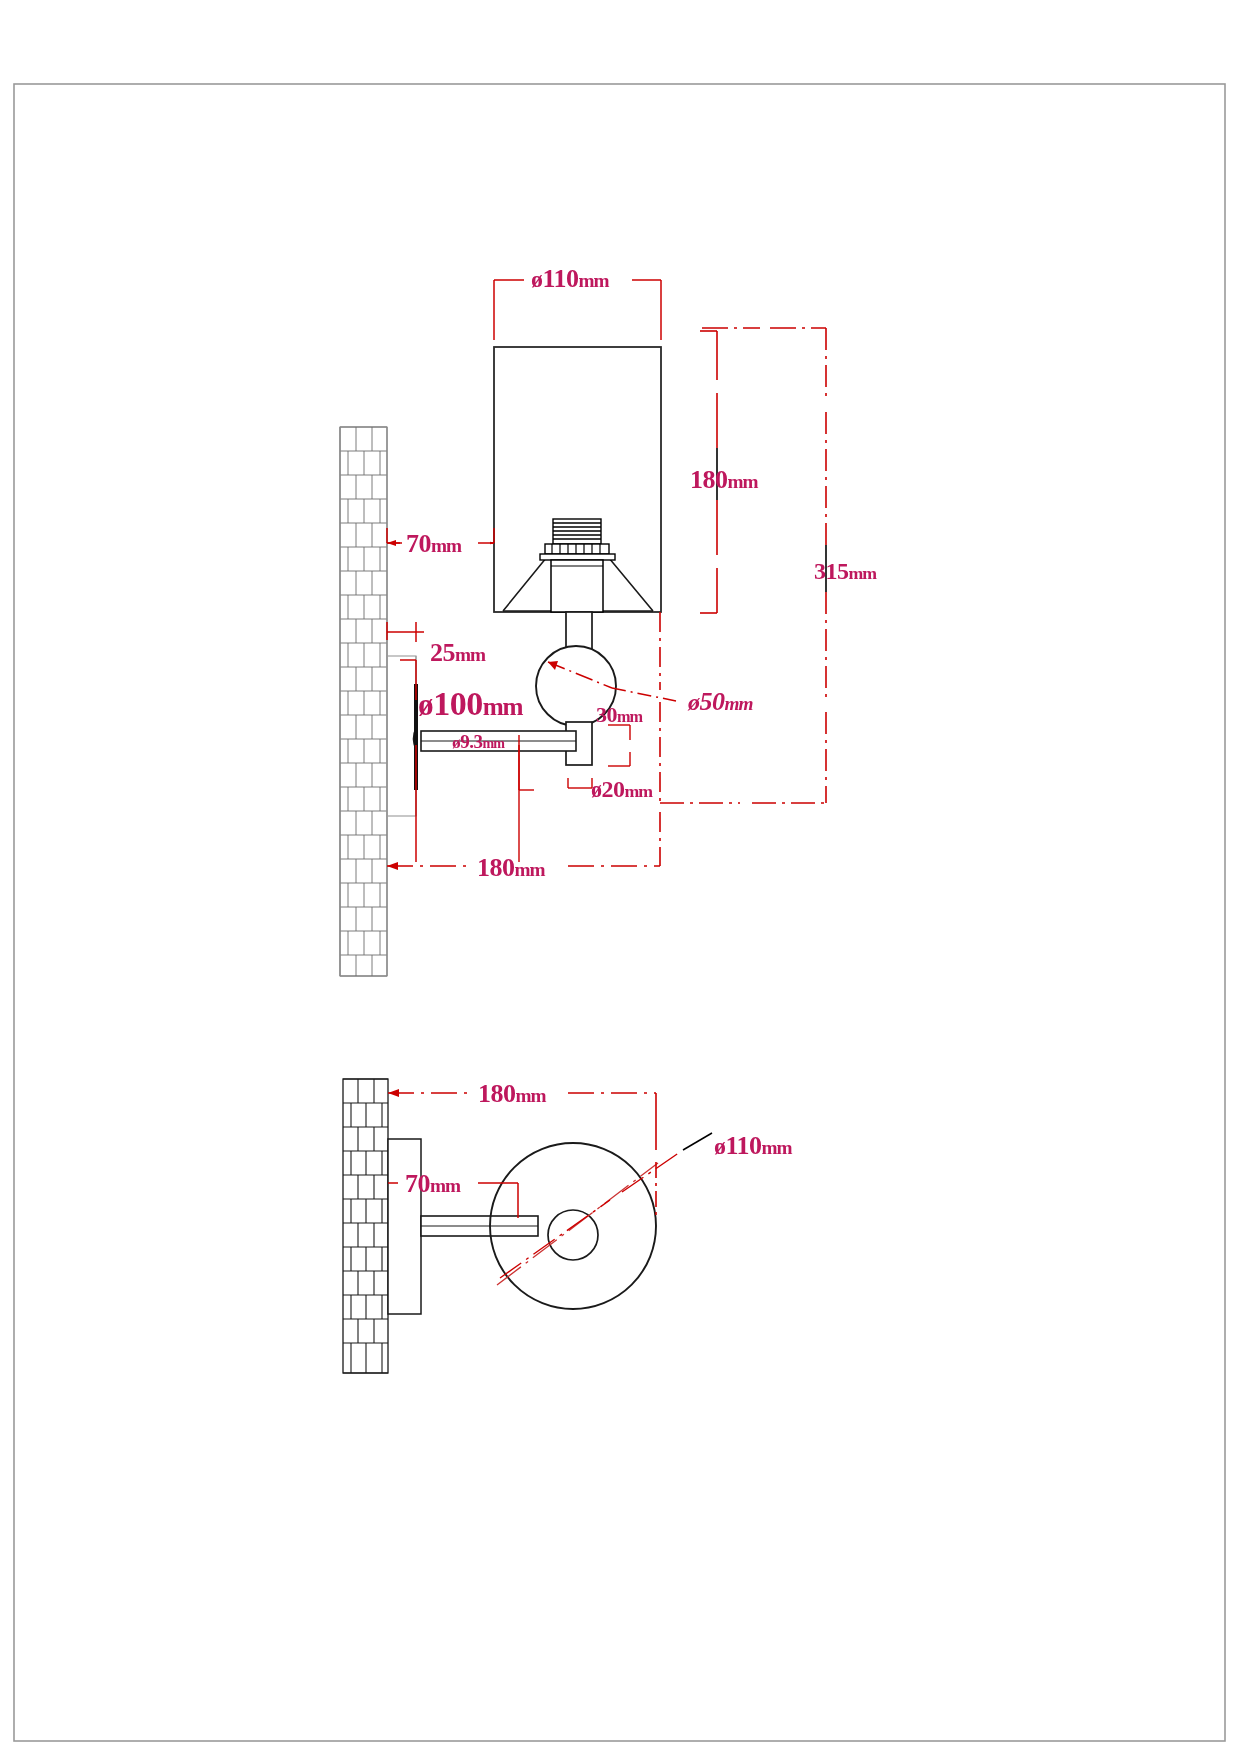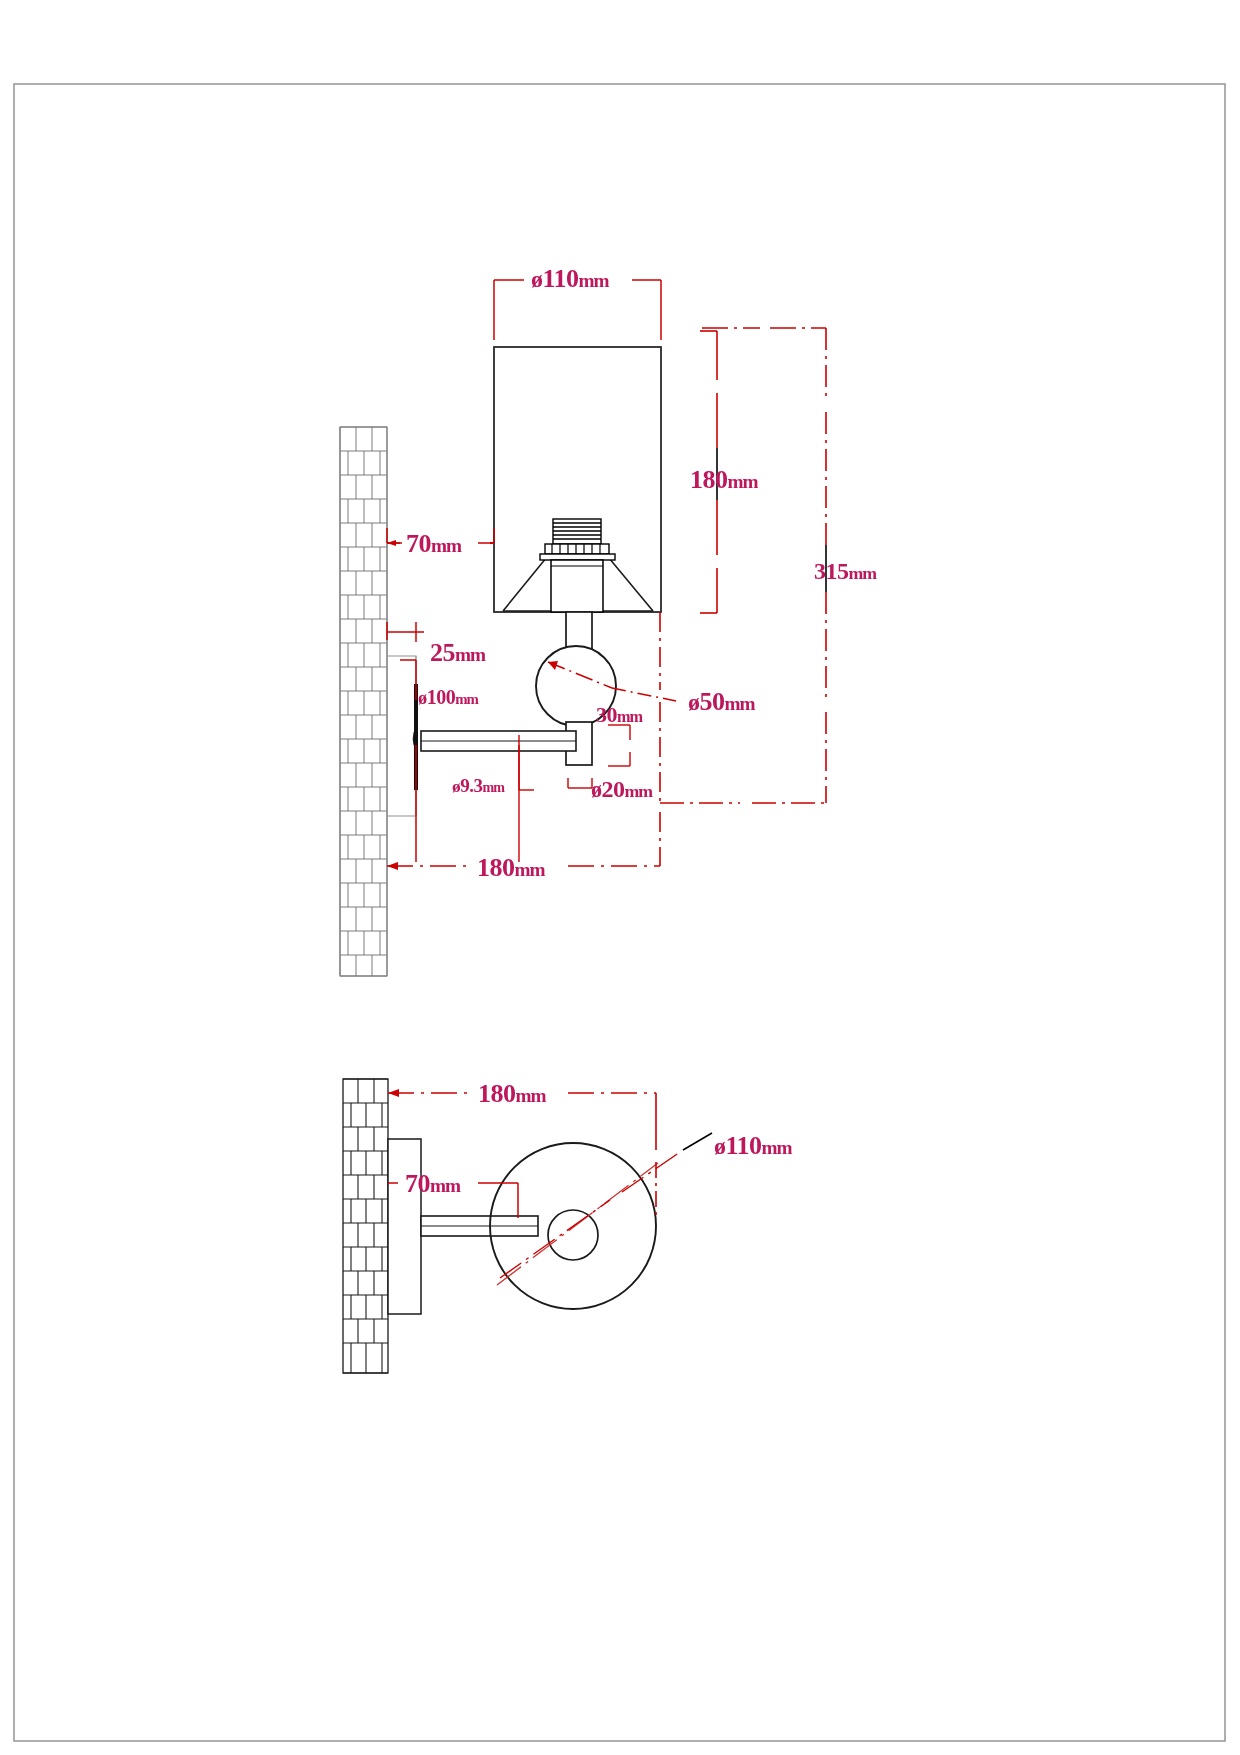"ø100mm" div.dim-text { font-size: 20px -> 34px }
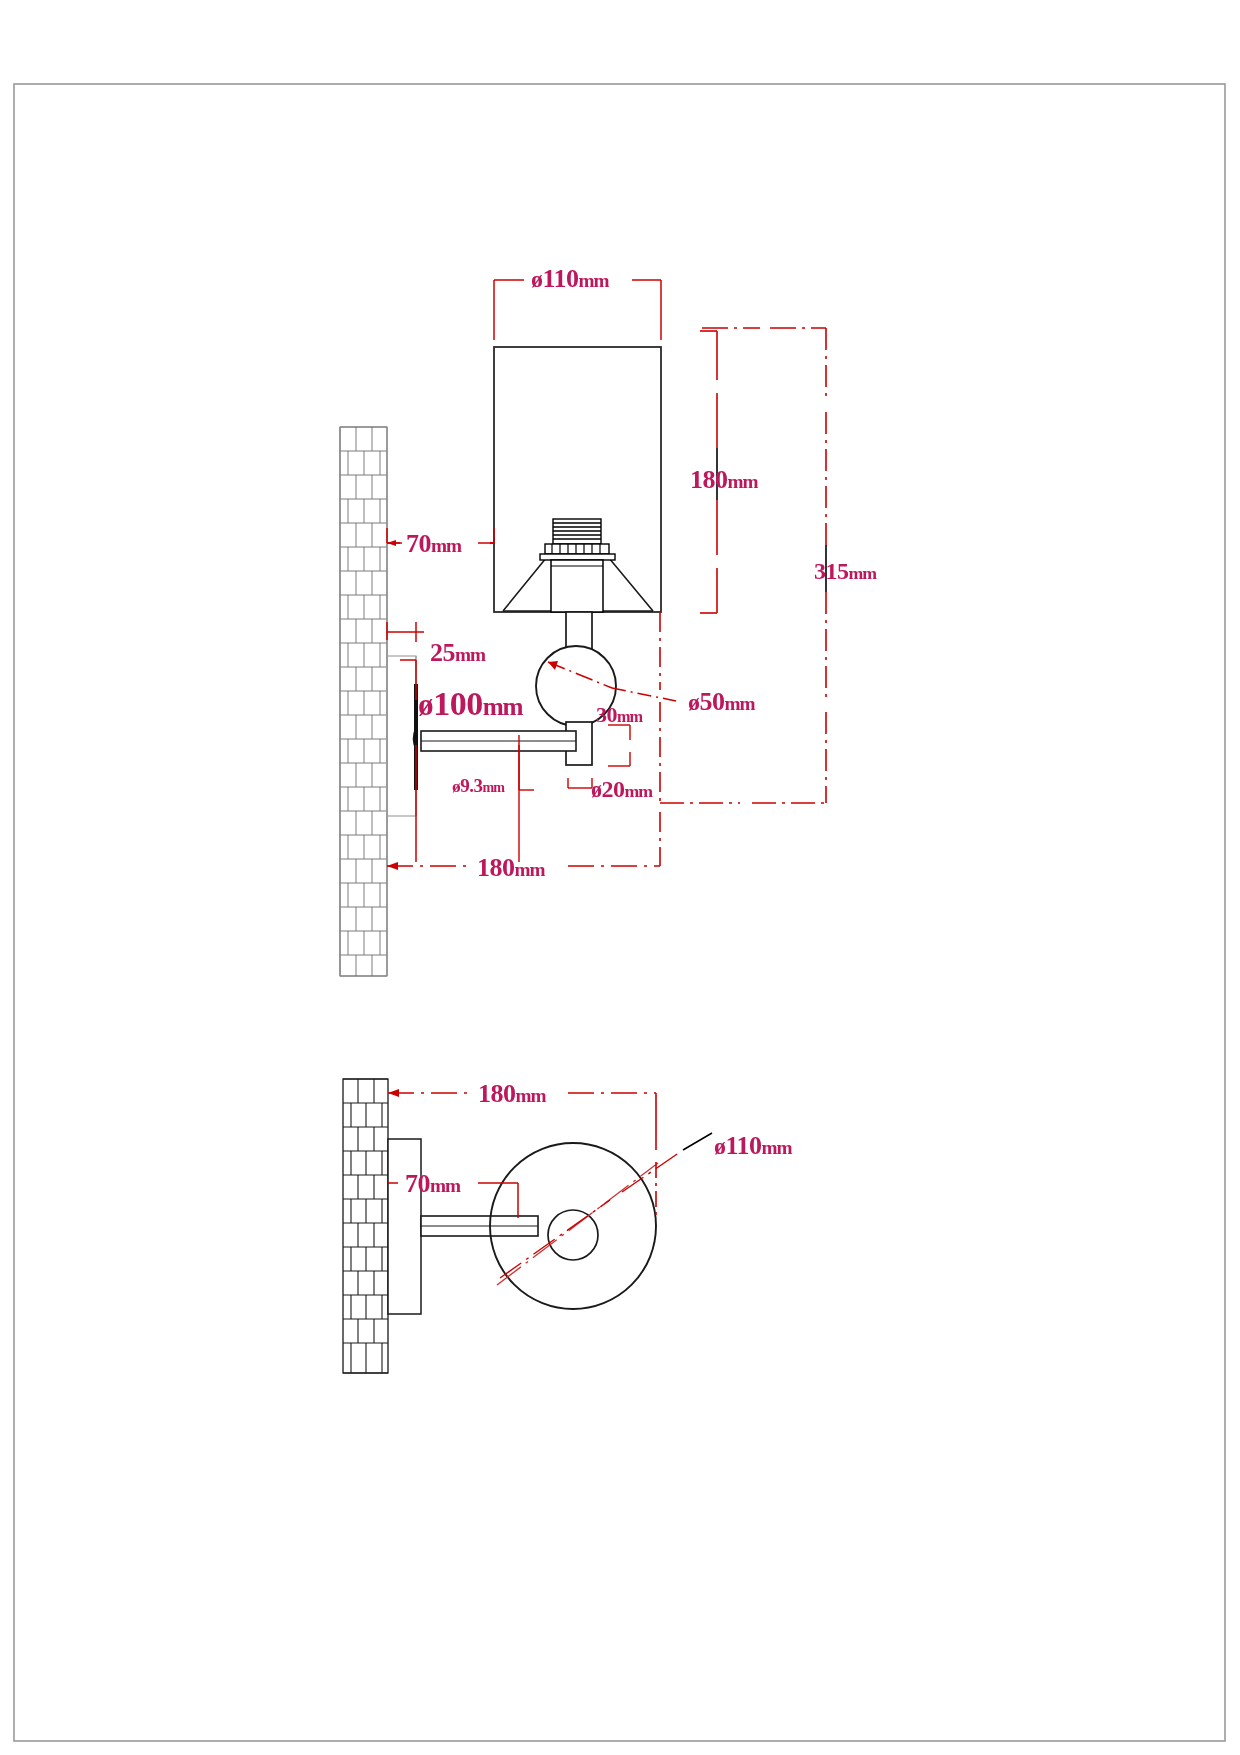"ø50mm" div.dim-text { font-style: none -> italic }
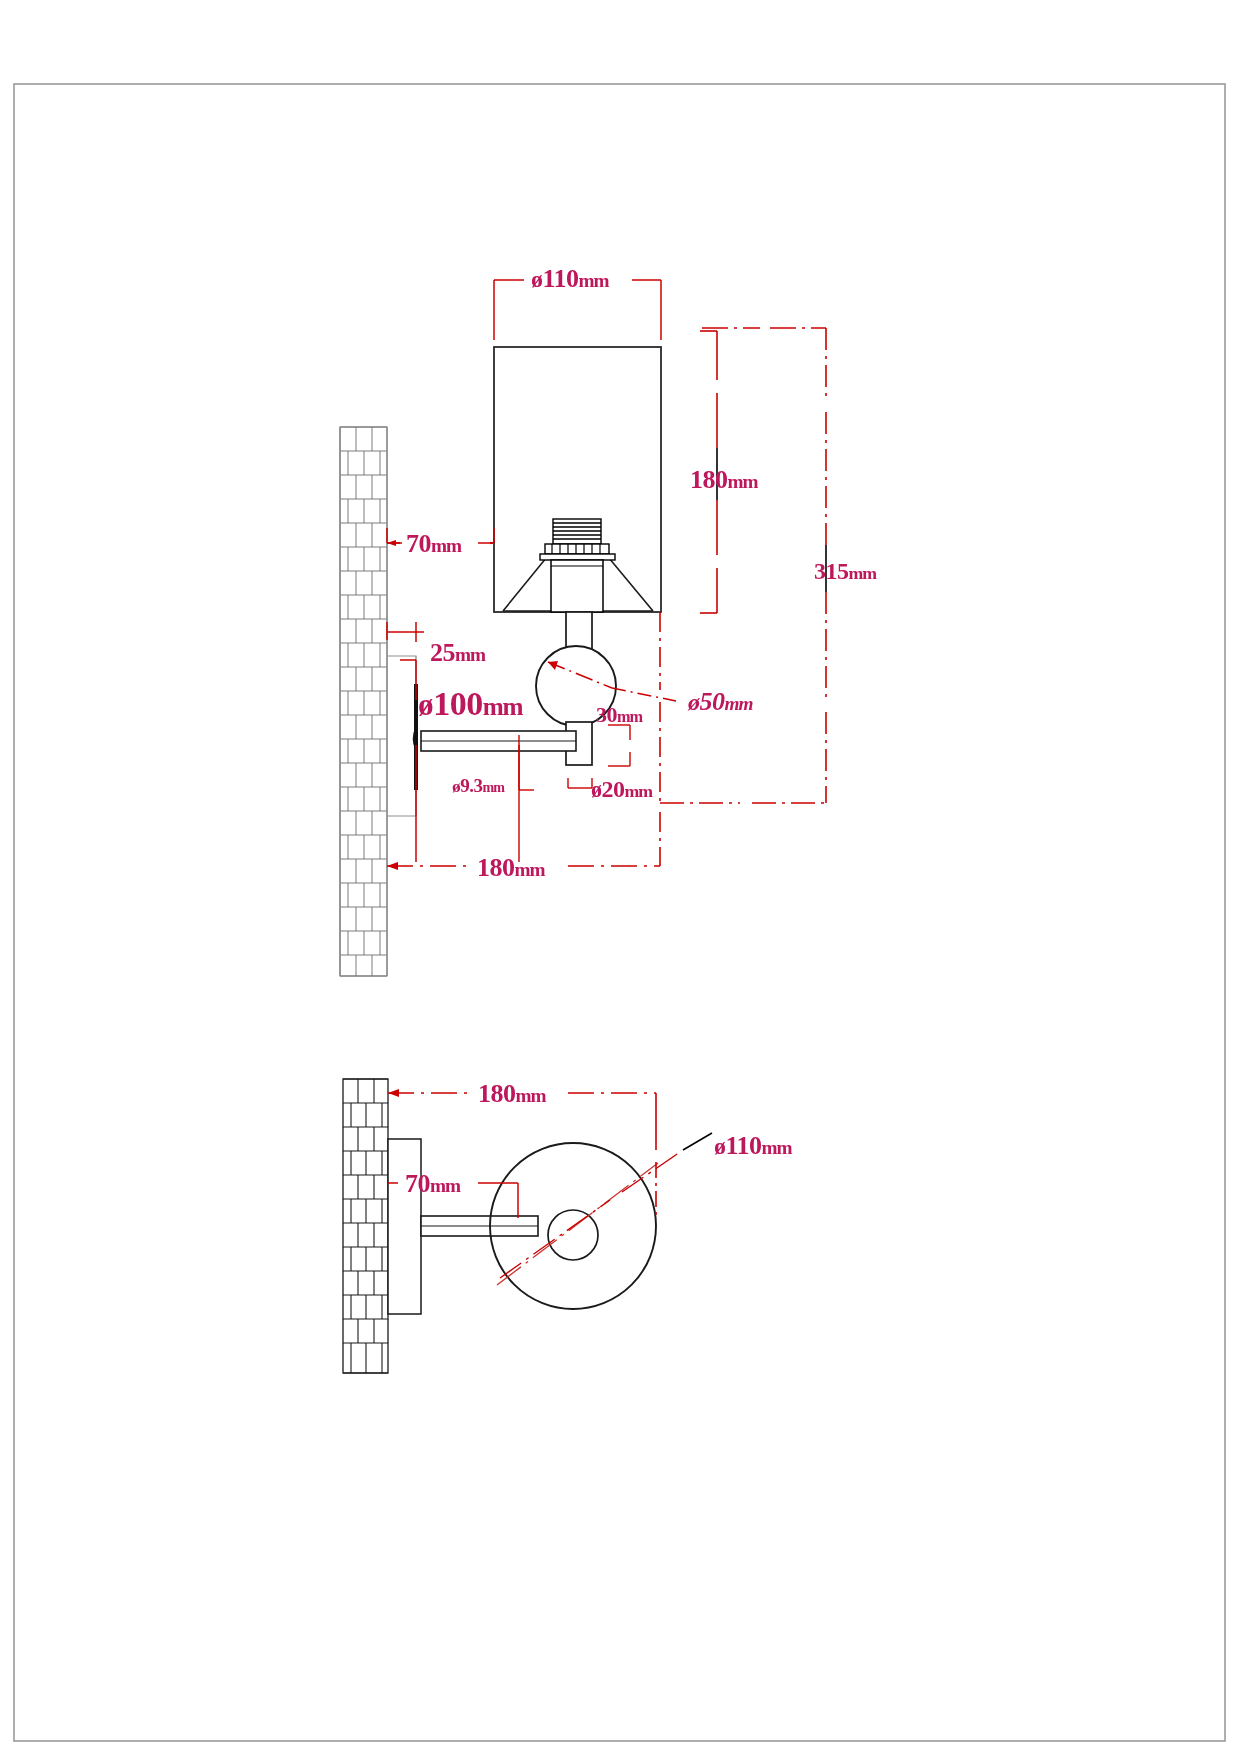"ø9.3mm" div.dim-text { top: 776px -> 732px }
